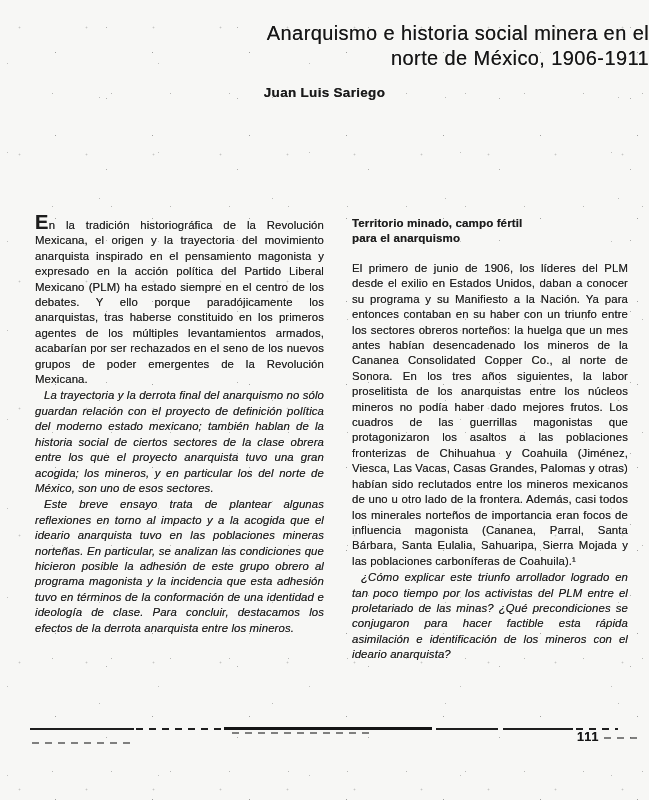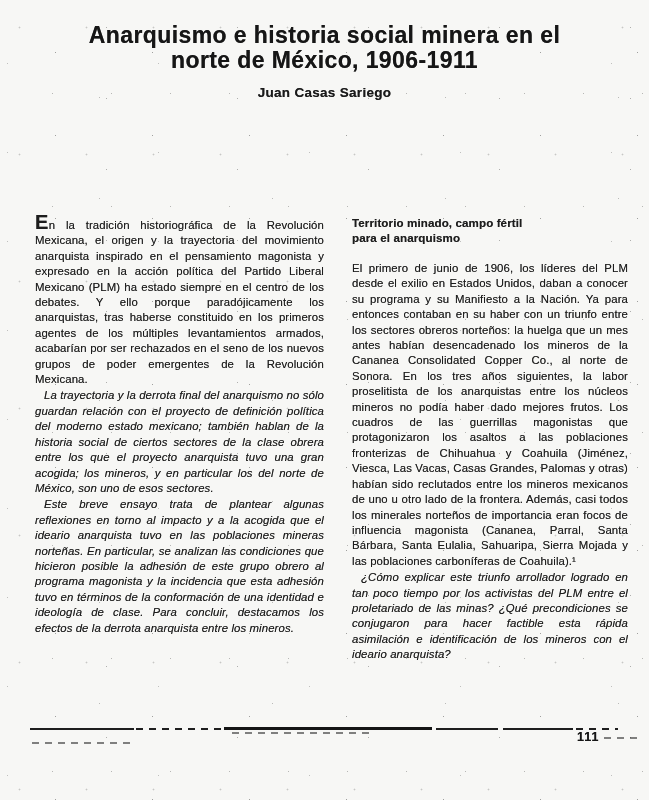"Anarquismo e historia social minera" .title { font-size: 23px -> 20px; font-weight: bold -> normal; text-align: center -> right }
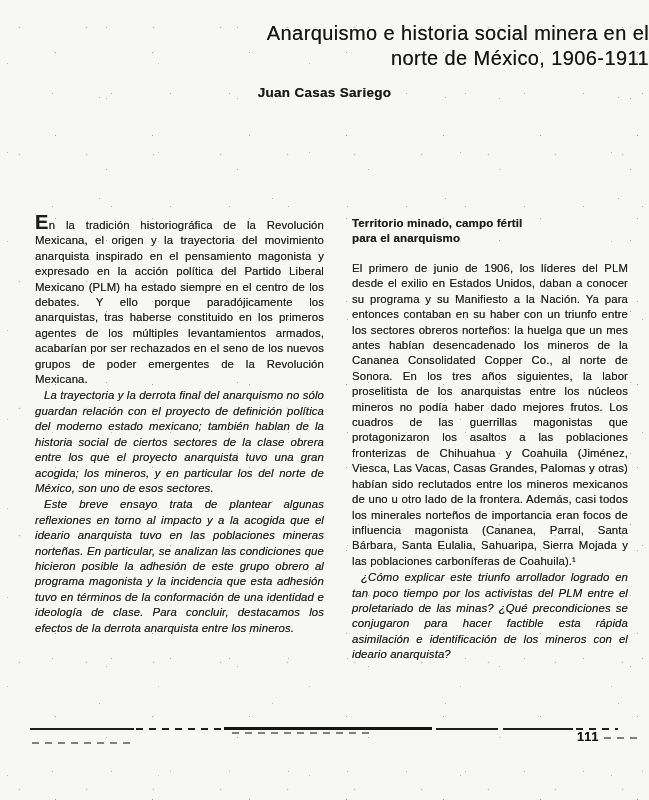"Juan Casas Sariego" div.author { text: Casas -> Luis }
